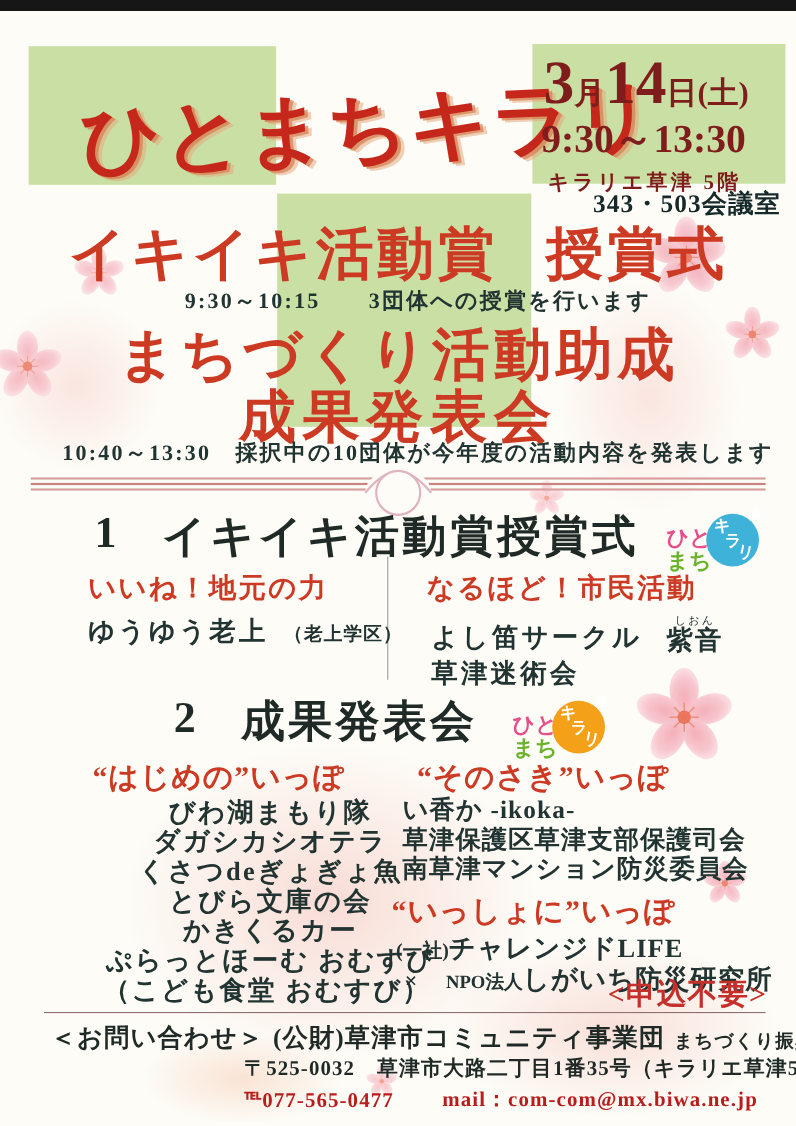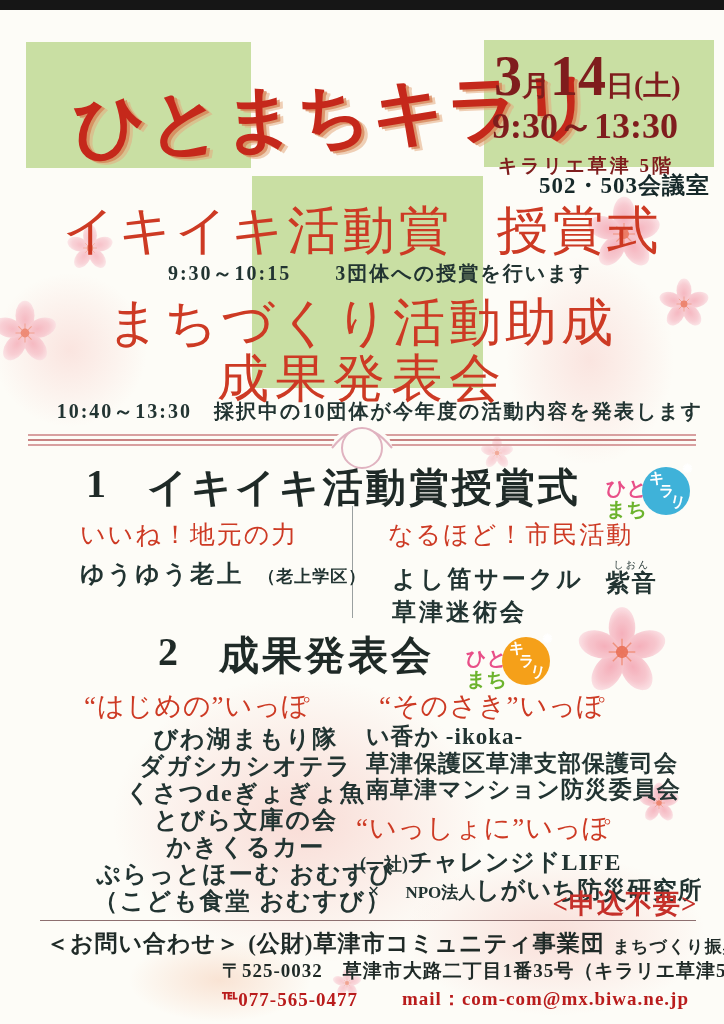"502・503会議室" div.abs { text: 502 -> 343 }
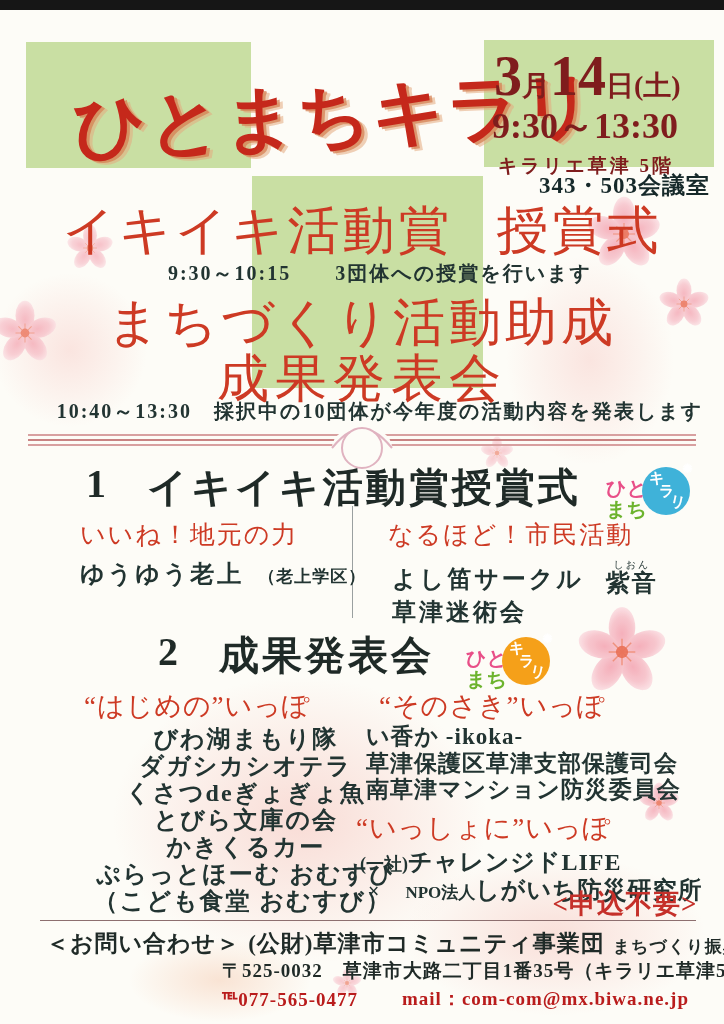"イキイキ活動賞" .red-head { font-weight: normal -> bold }
